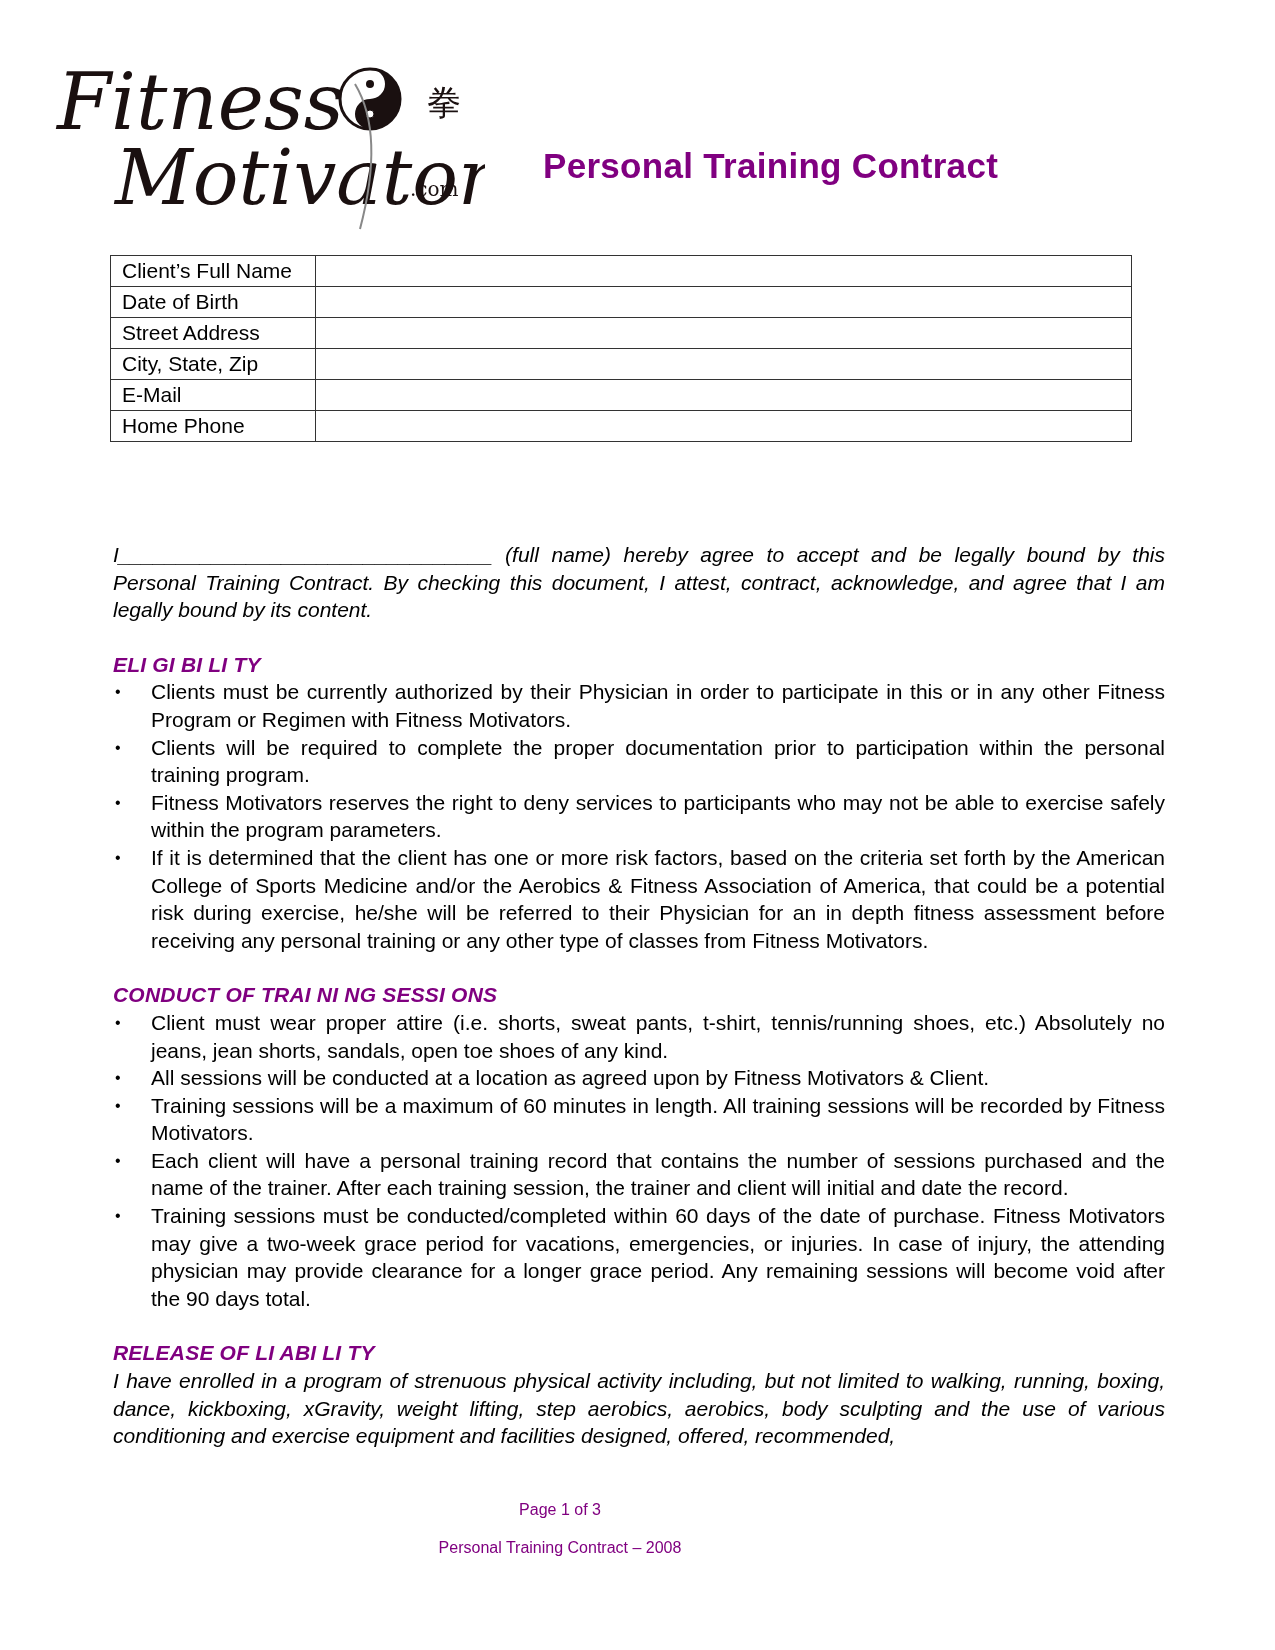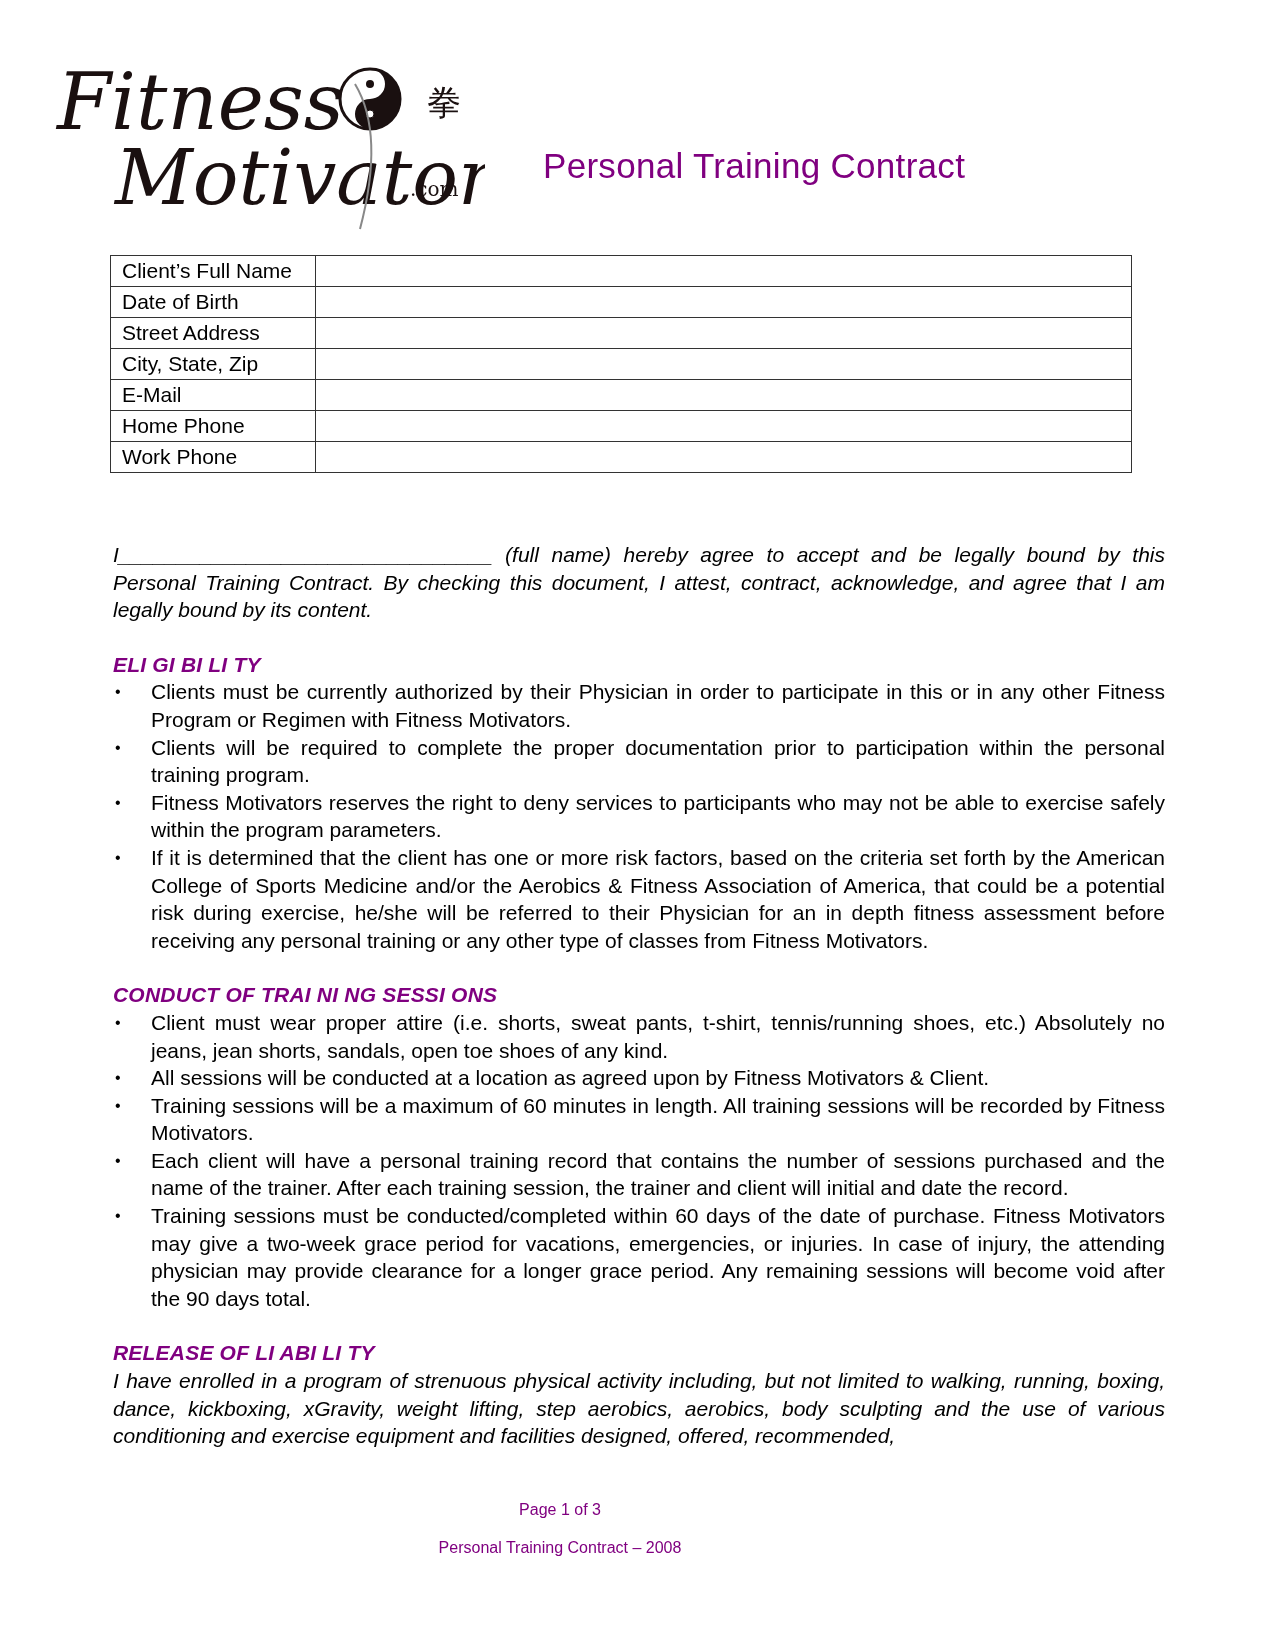"Personal Training Contract" .title { font-weight: normal -> bold }
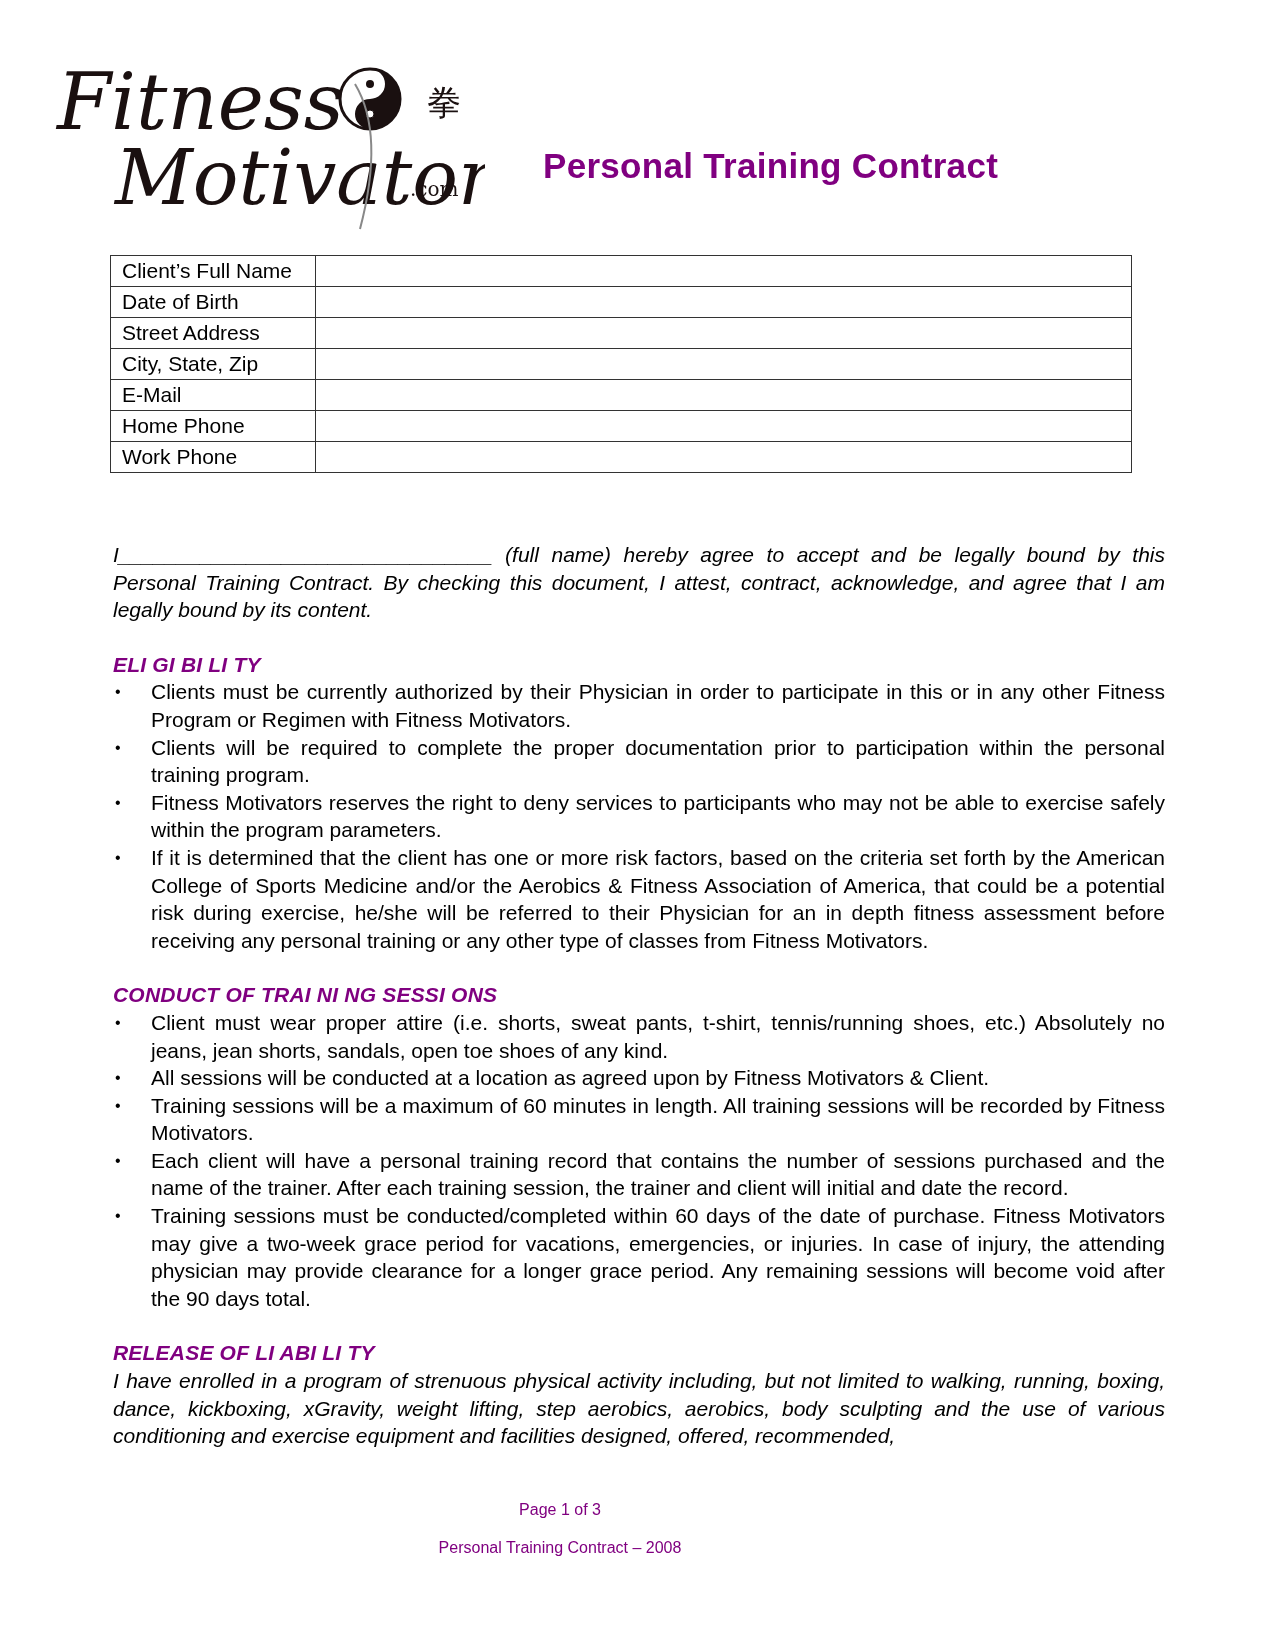"Work Phone" tr { html: <tr> <td>Work Phone</td> <td></td> </tr> -> none }
